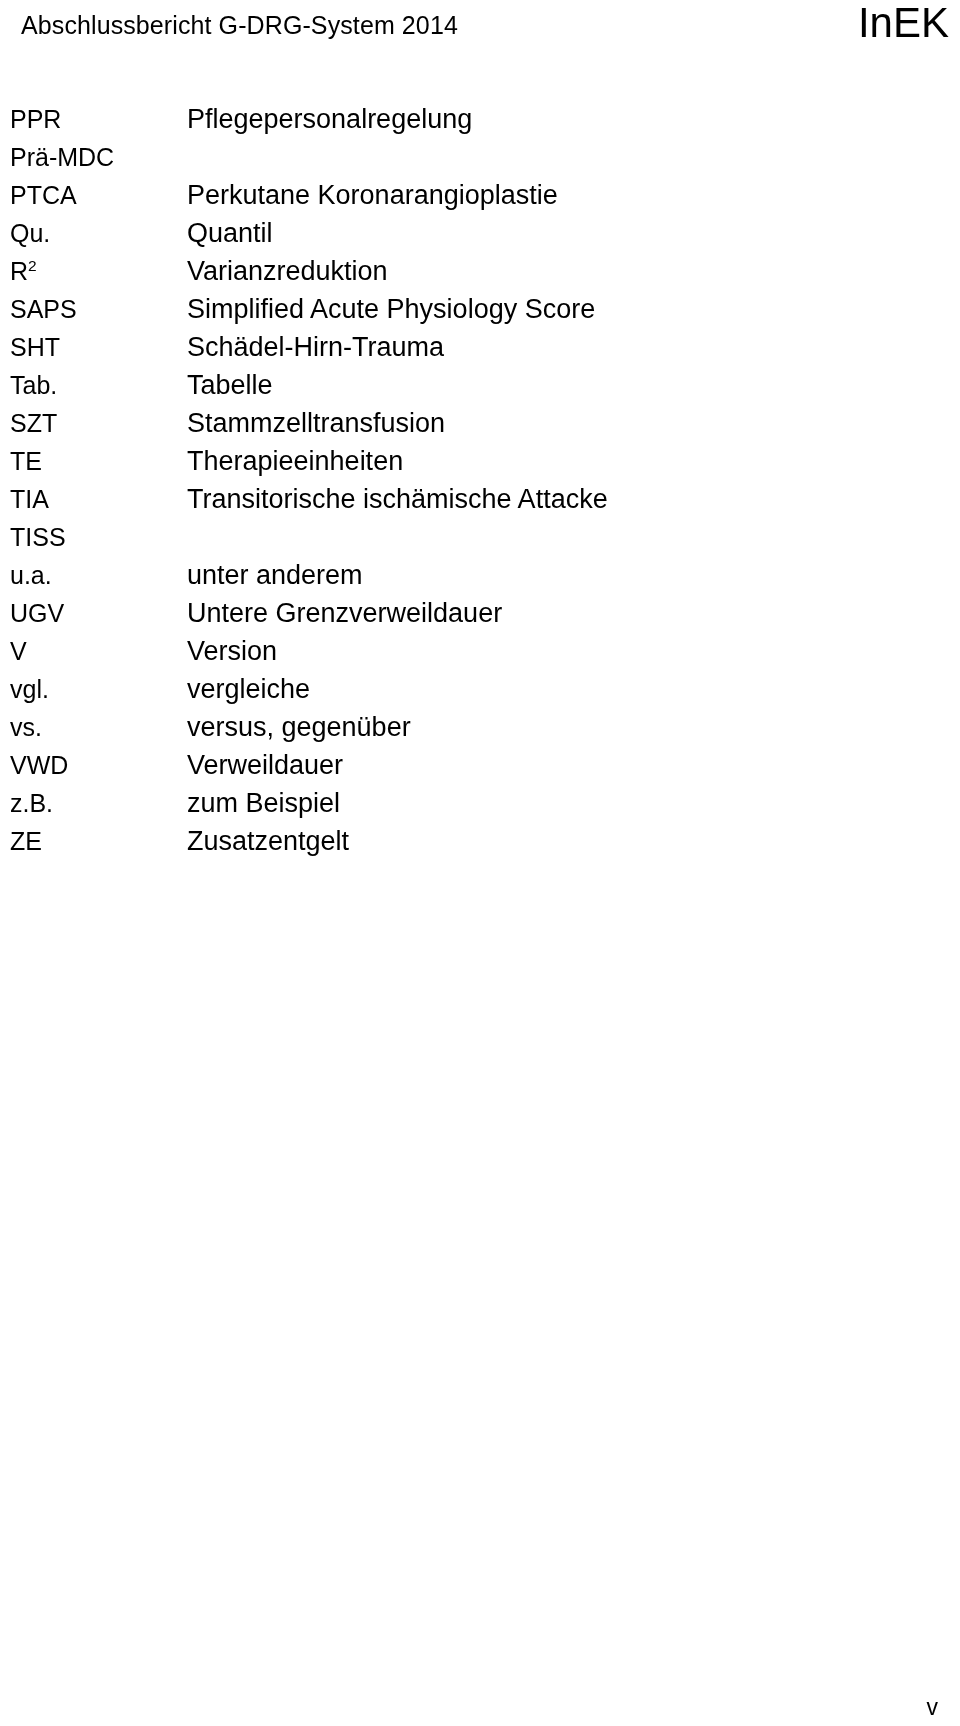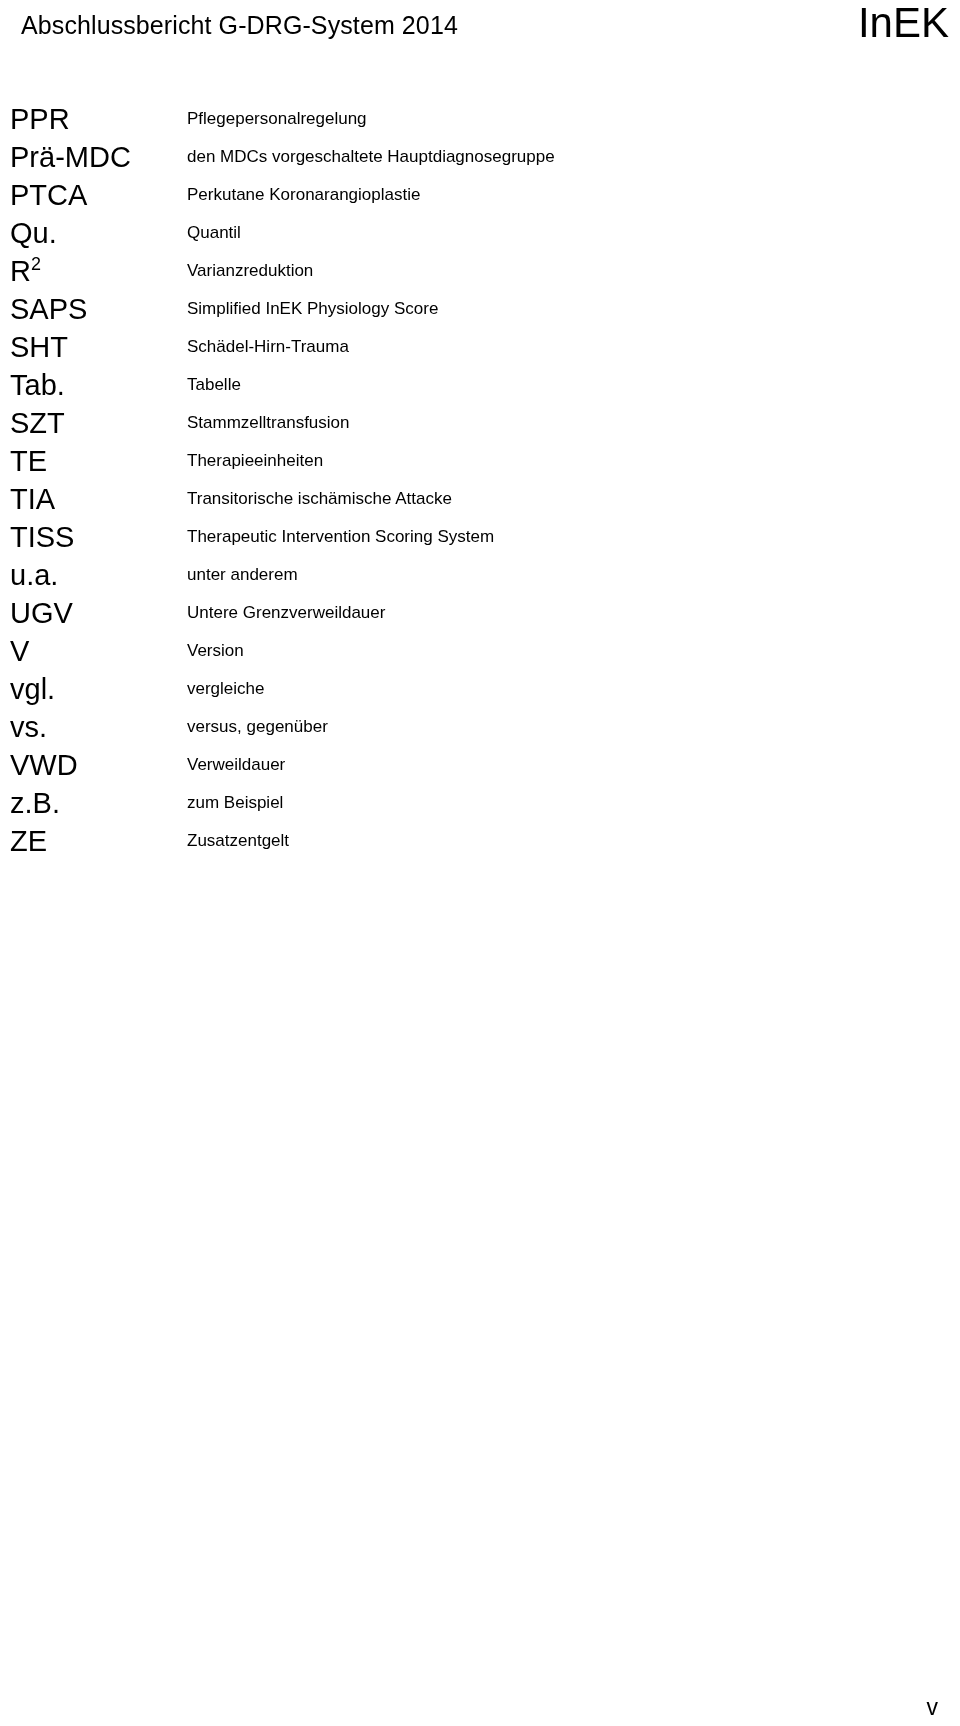"PPR" .abbr-term { font-size: 29px -> 25px }
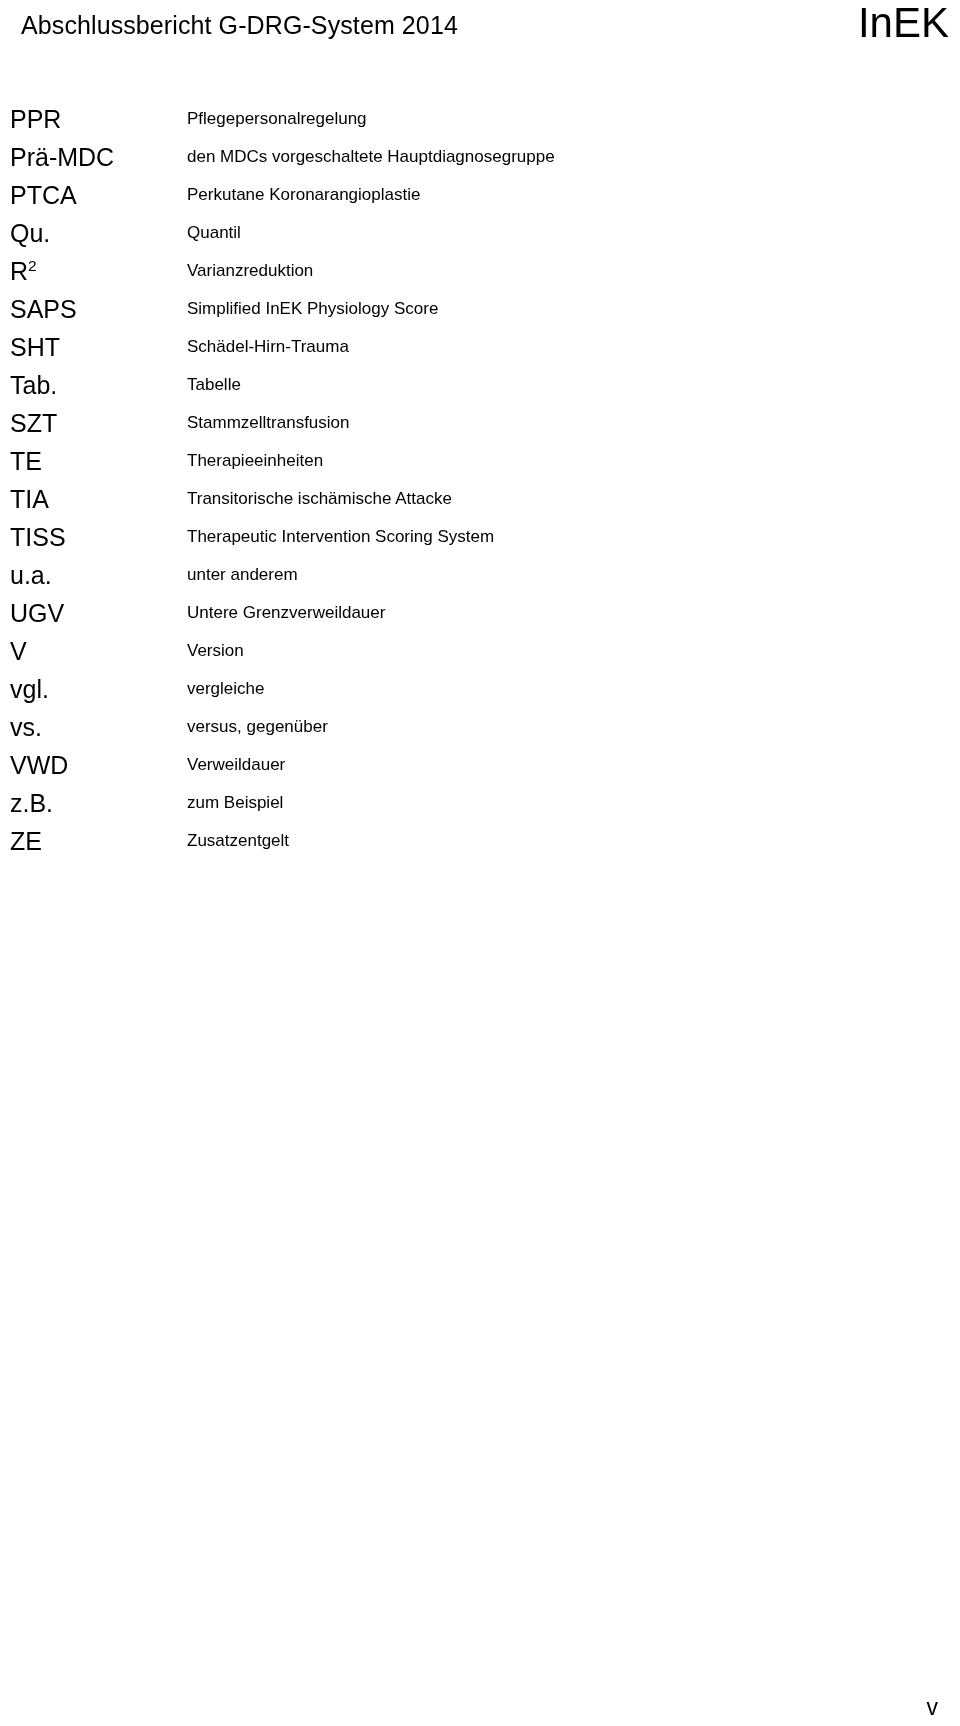"Pflegepersonalregelung" .abbr-def { font-size: 17px -> 27px }
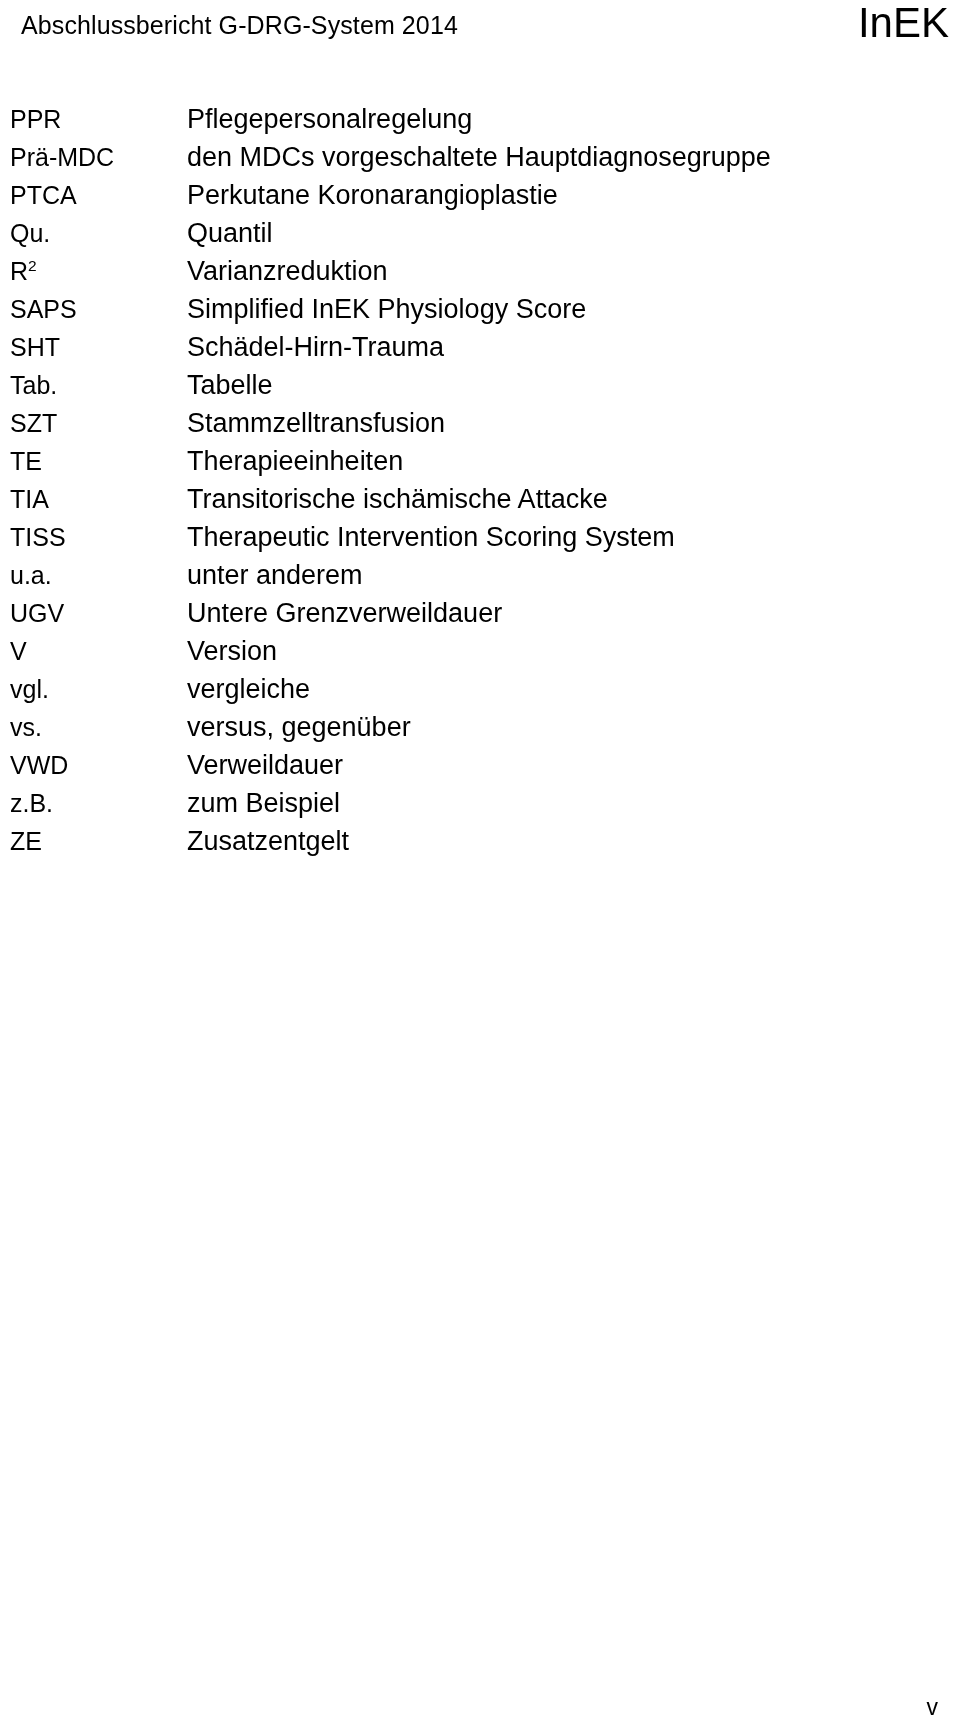"den MDCs vorgeschaltete" div.abbr-def { html: <div>den MDCs vorgeschaltete Hauptdiagnosegruppe</div> -> none }
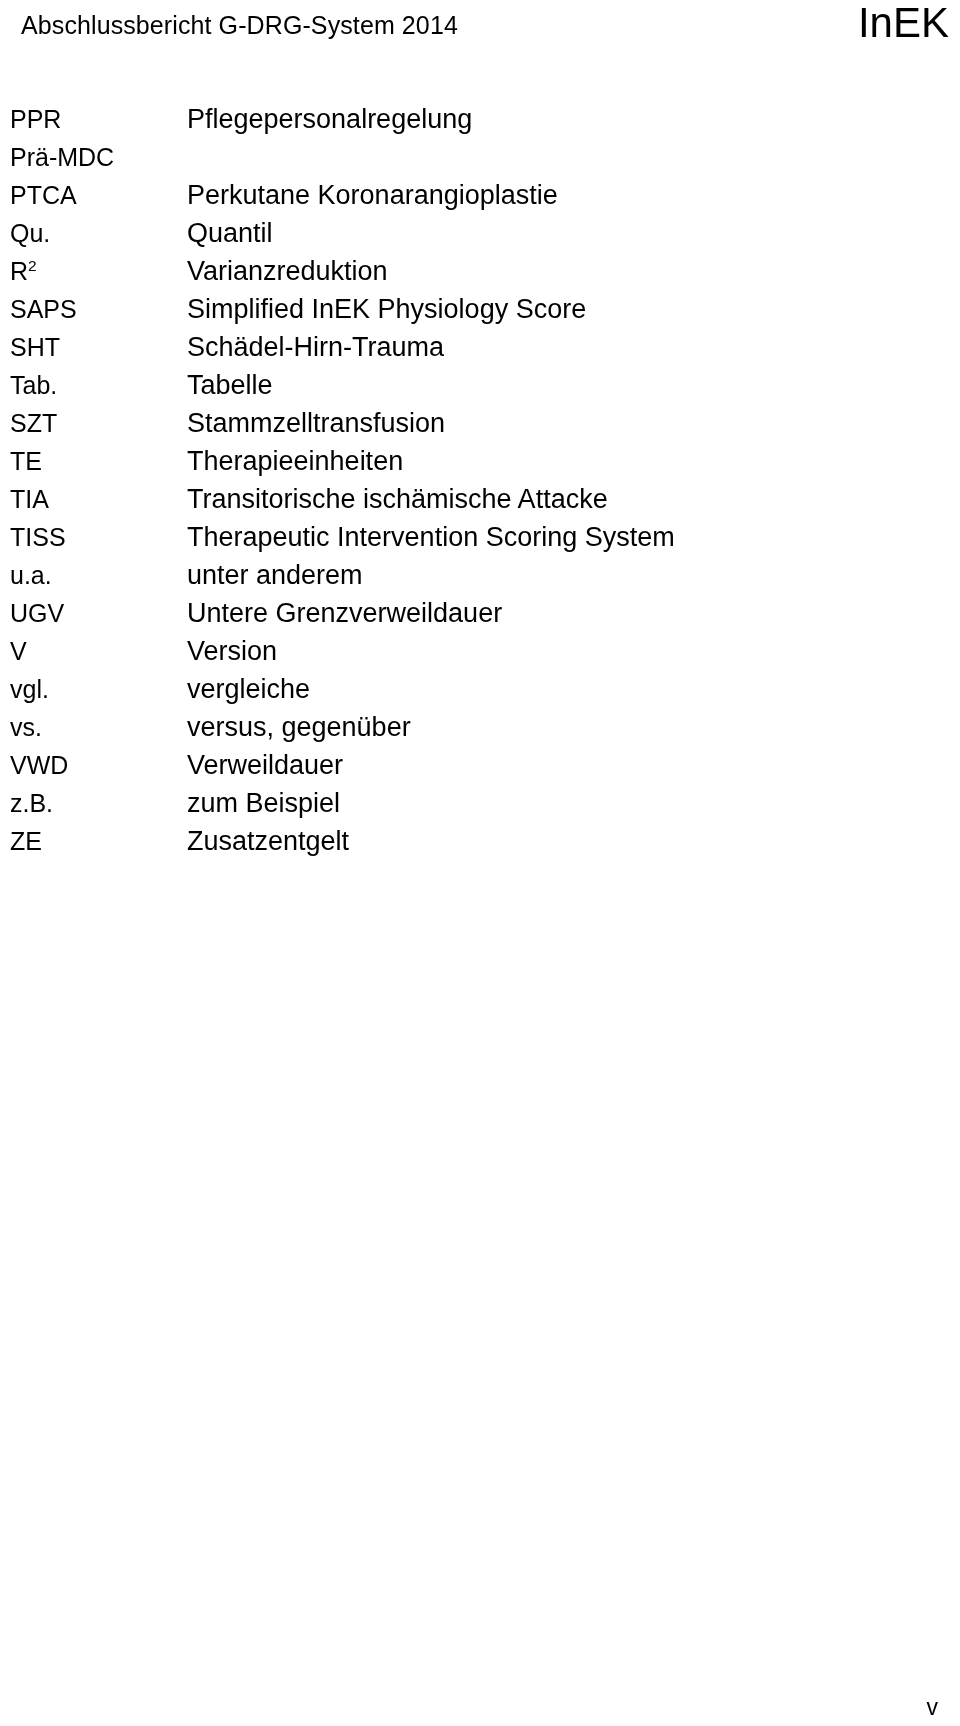"Simplified InEK Physiology Score" div.abbr-def { text: InEK -> Acute }
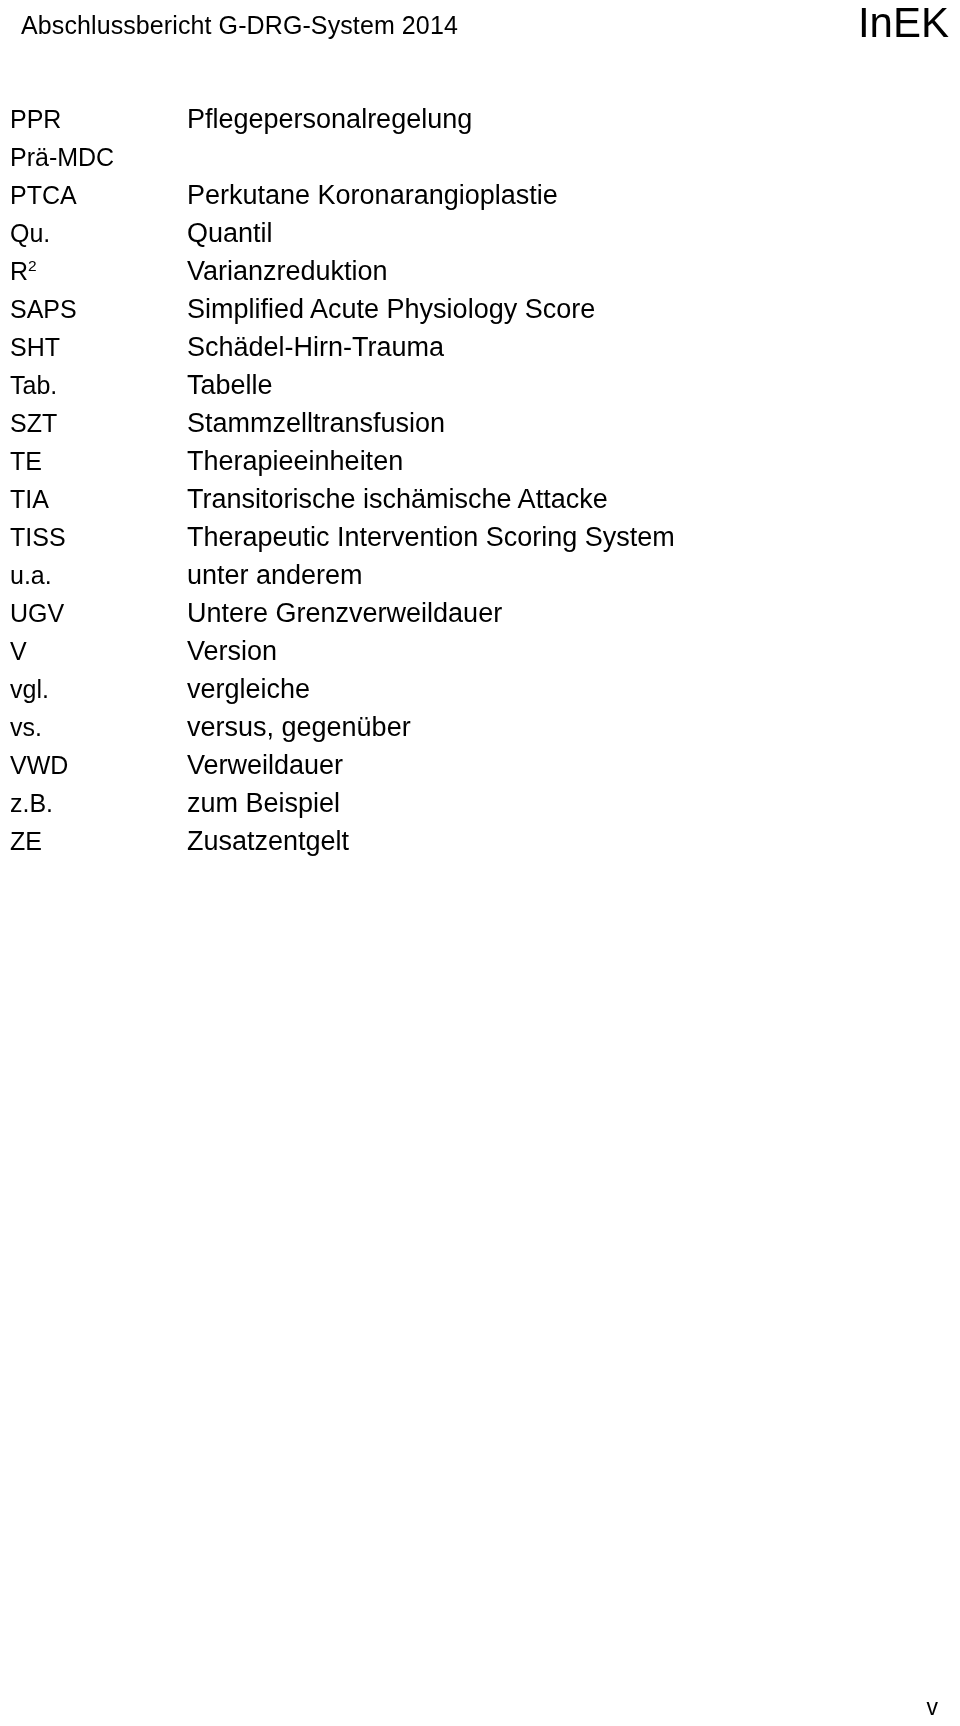"Therapeutic Intervention Scoring System" div.abbr-def { html: <div>Therapeutic Intervention Scoring System</div> -> none }
